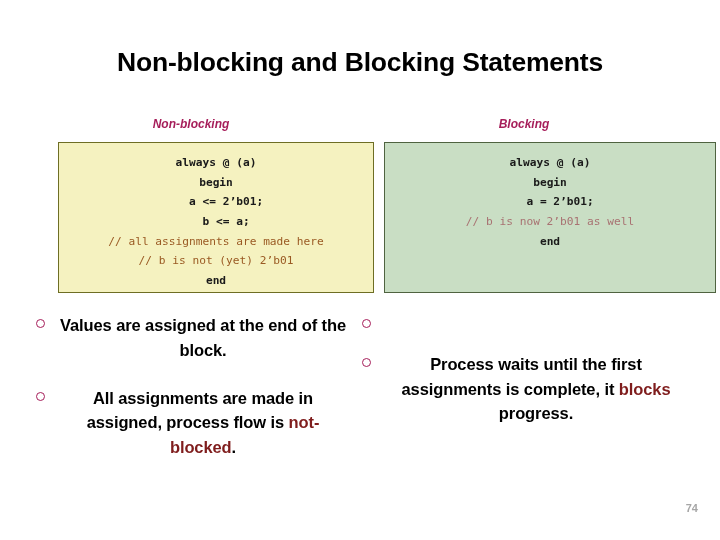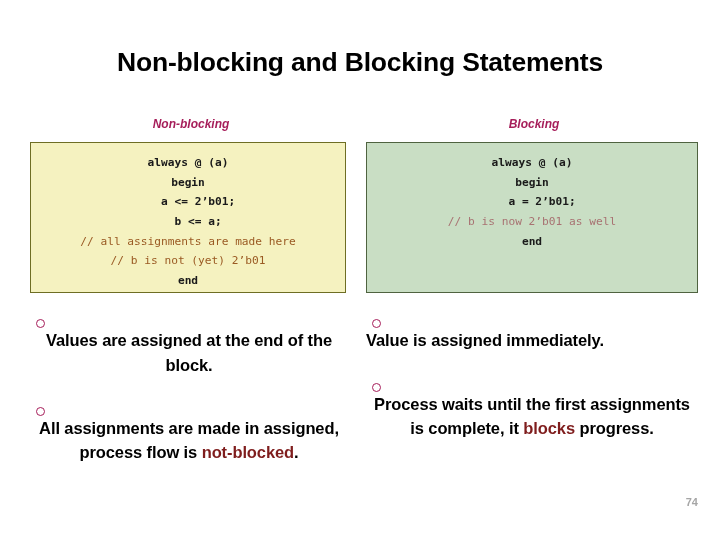"Blocking" .col-right { left: 366px -> 356px }
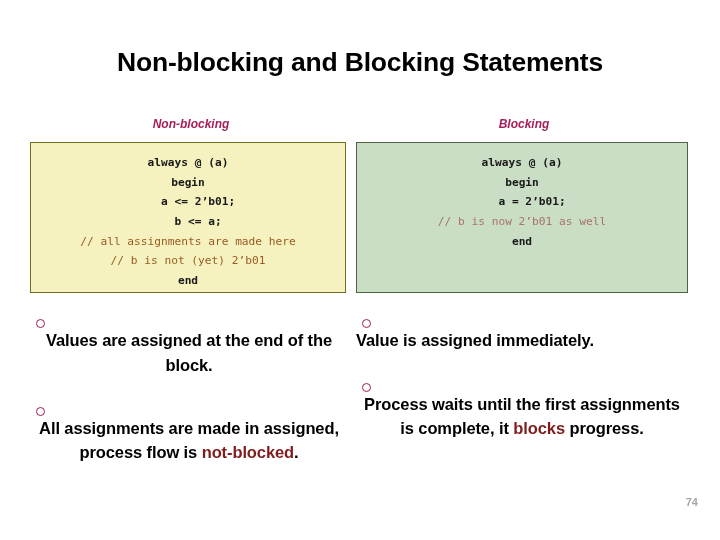"always @ (a)" .code-box { margin-left: none -> 28px }
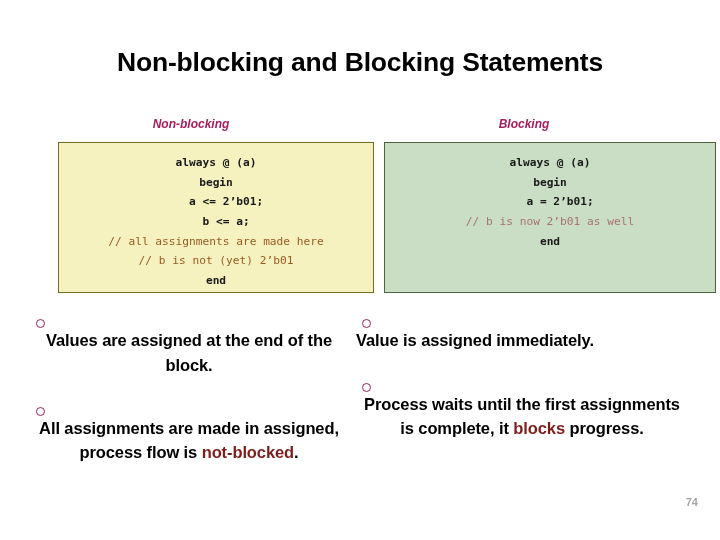"Values are assigned at the" .bullet { flex-direction: column -> none }
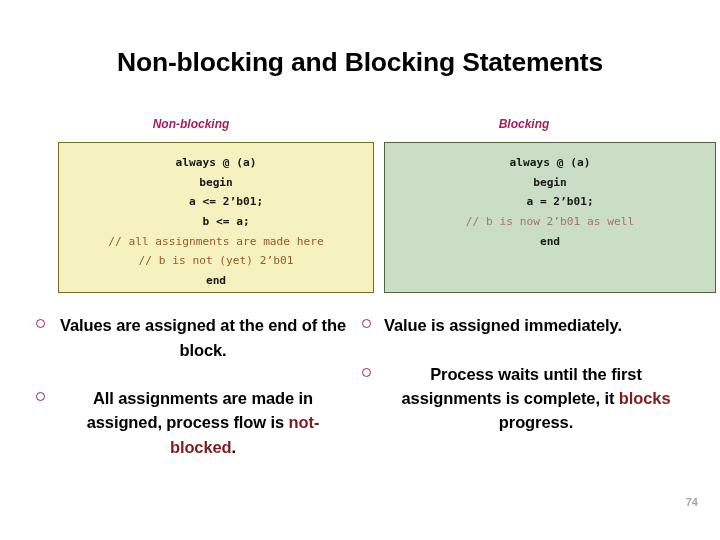"Value is assigned immediately." div.bullet-text { html: <div><span>Value is assigned immediately.</span></div> -> none }
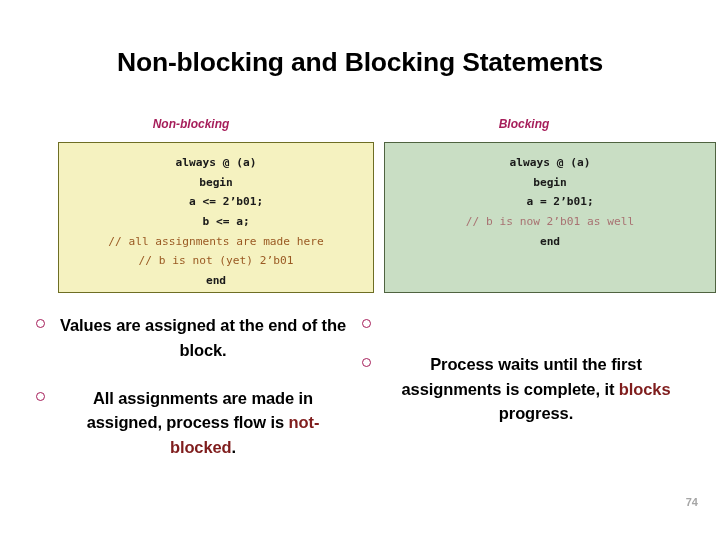"74" .page-number { bottom: 32px -> 26px }
